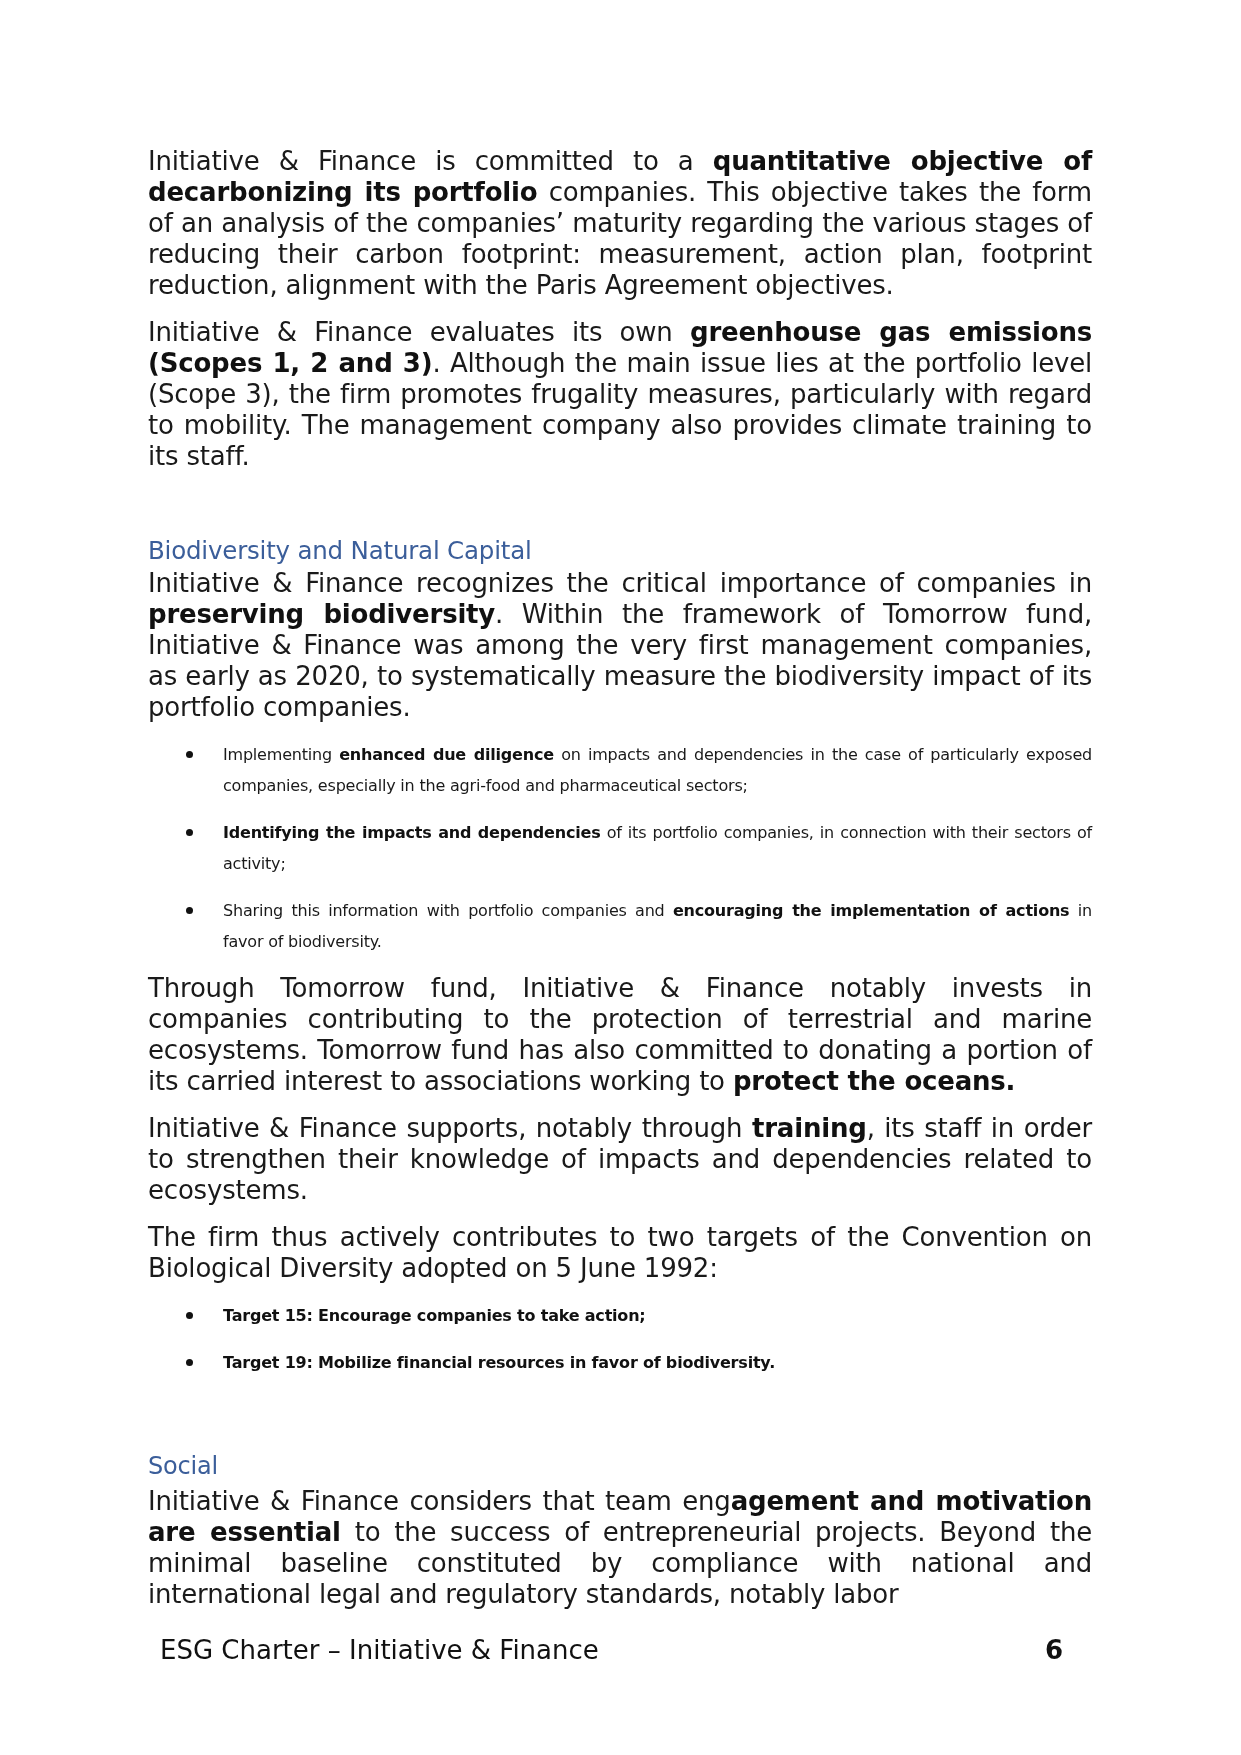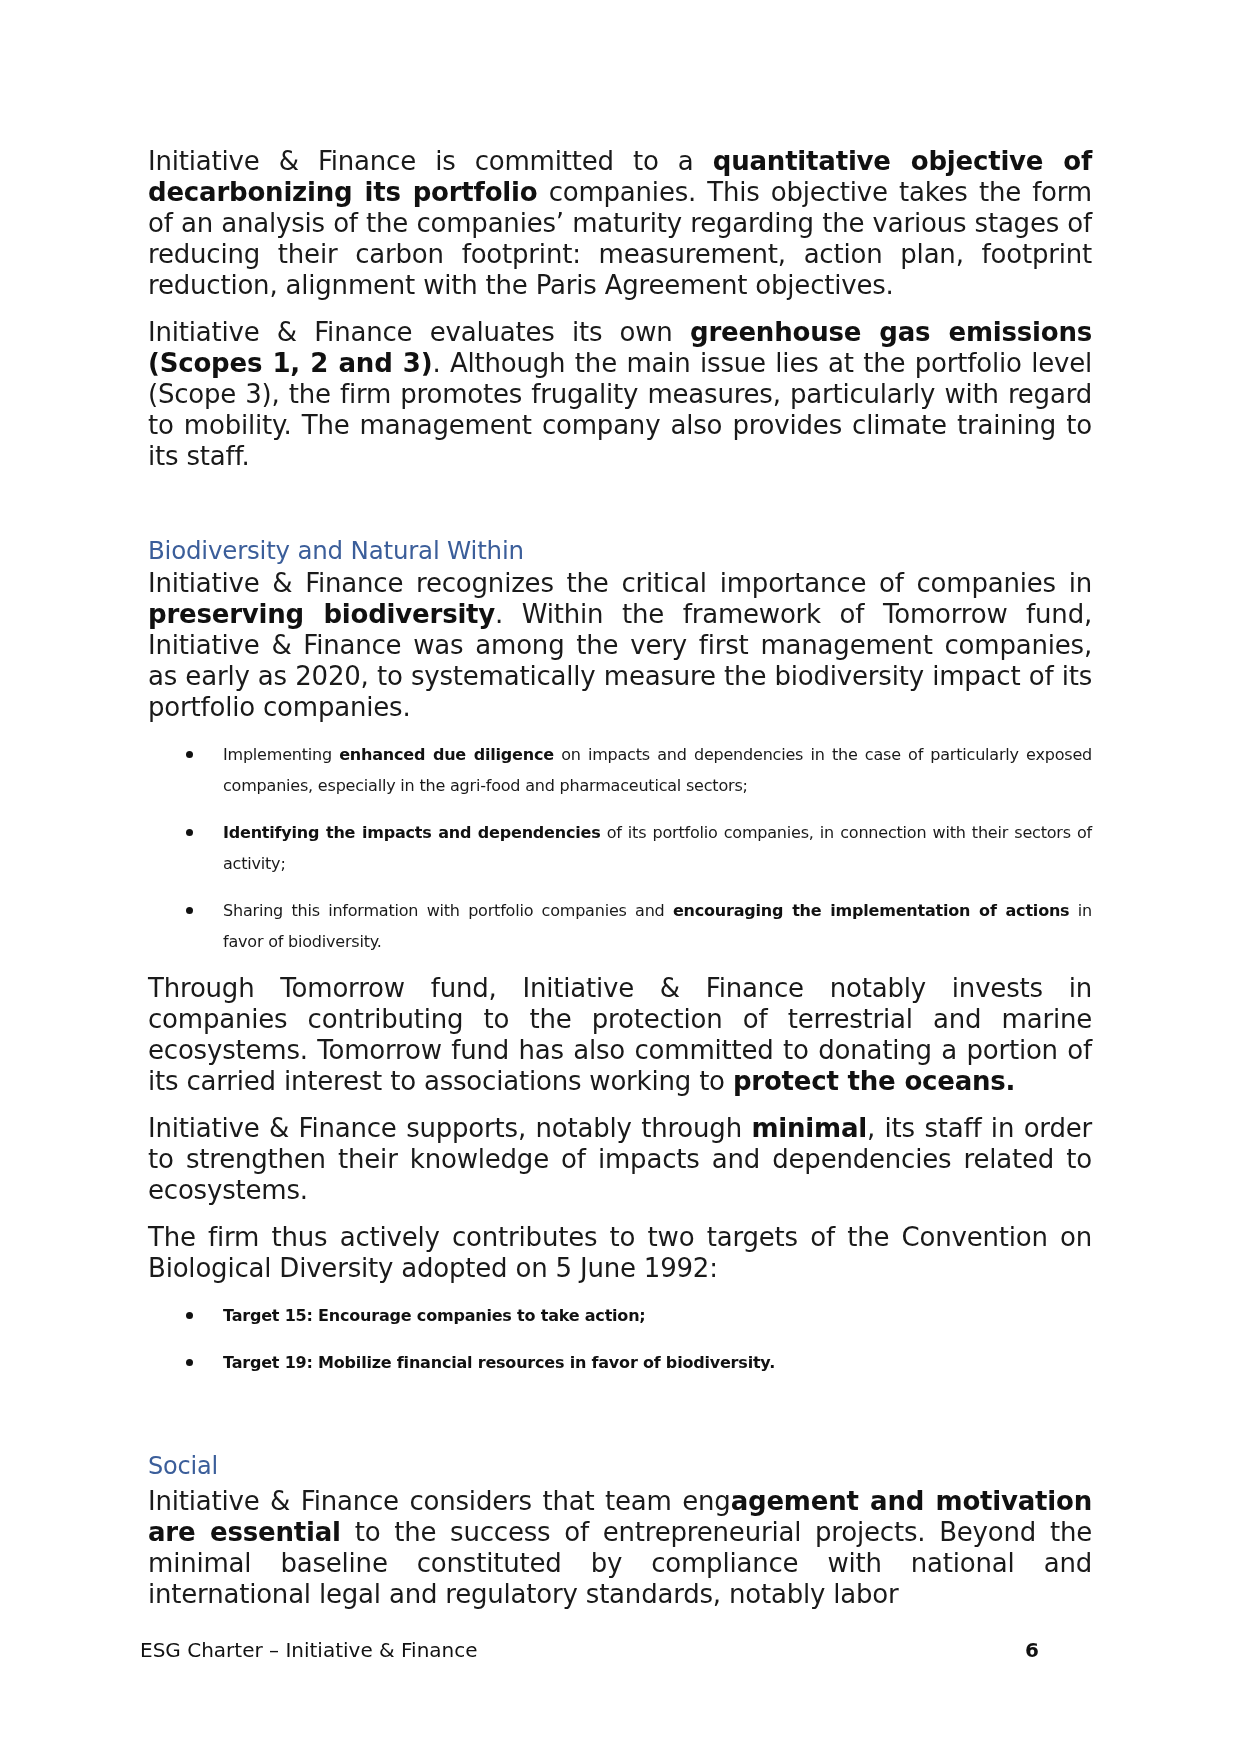"Biodiversity and Natural Within" h2.section { text: Within -> Capital }
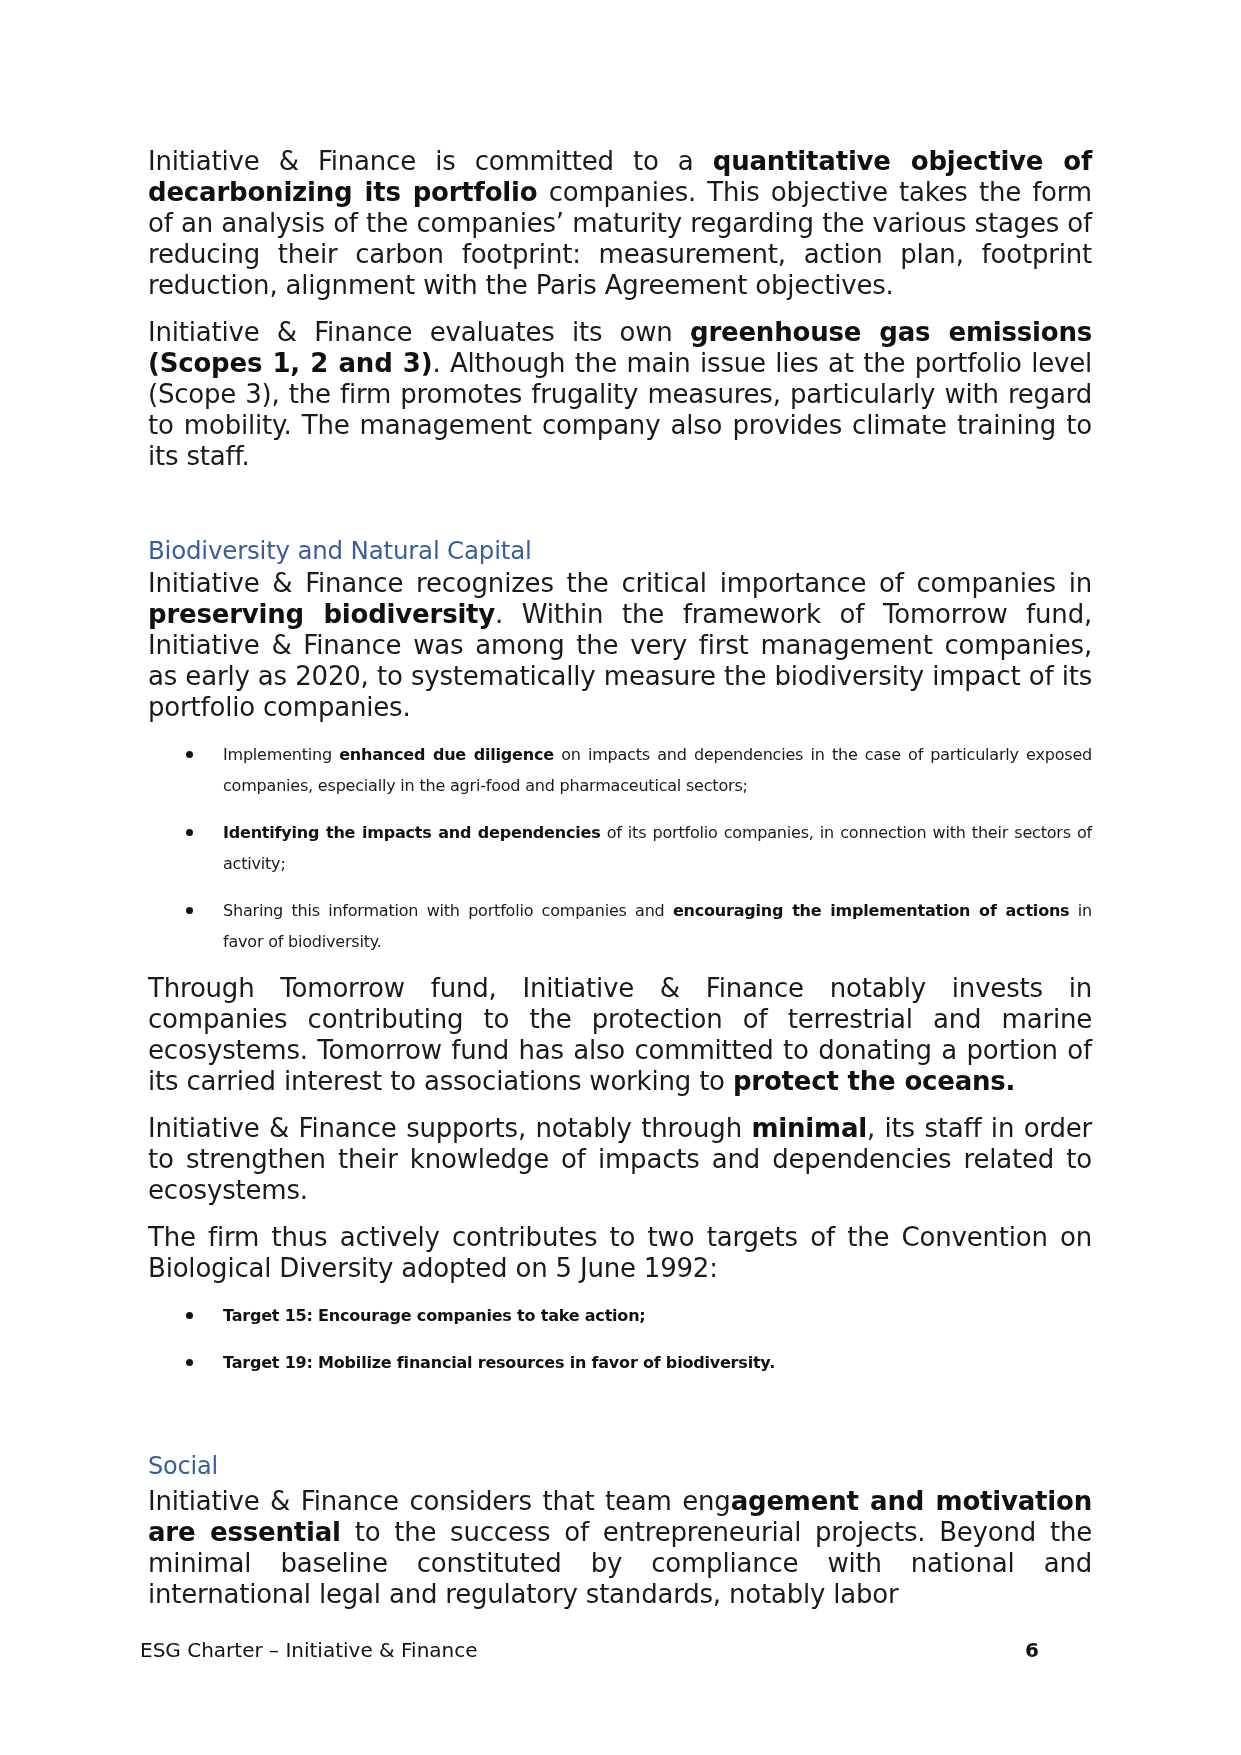"minimal" span.em { text: minimal -> training }
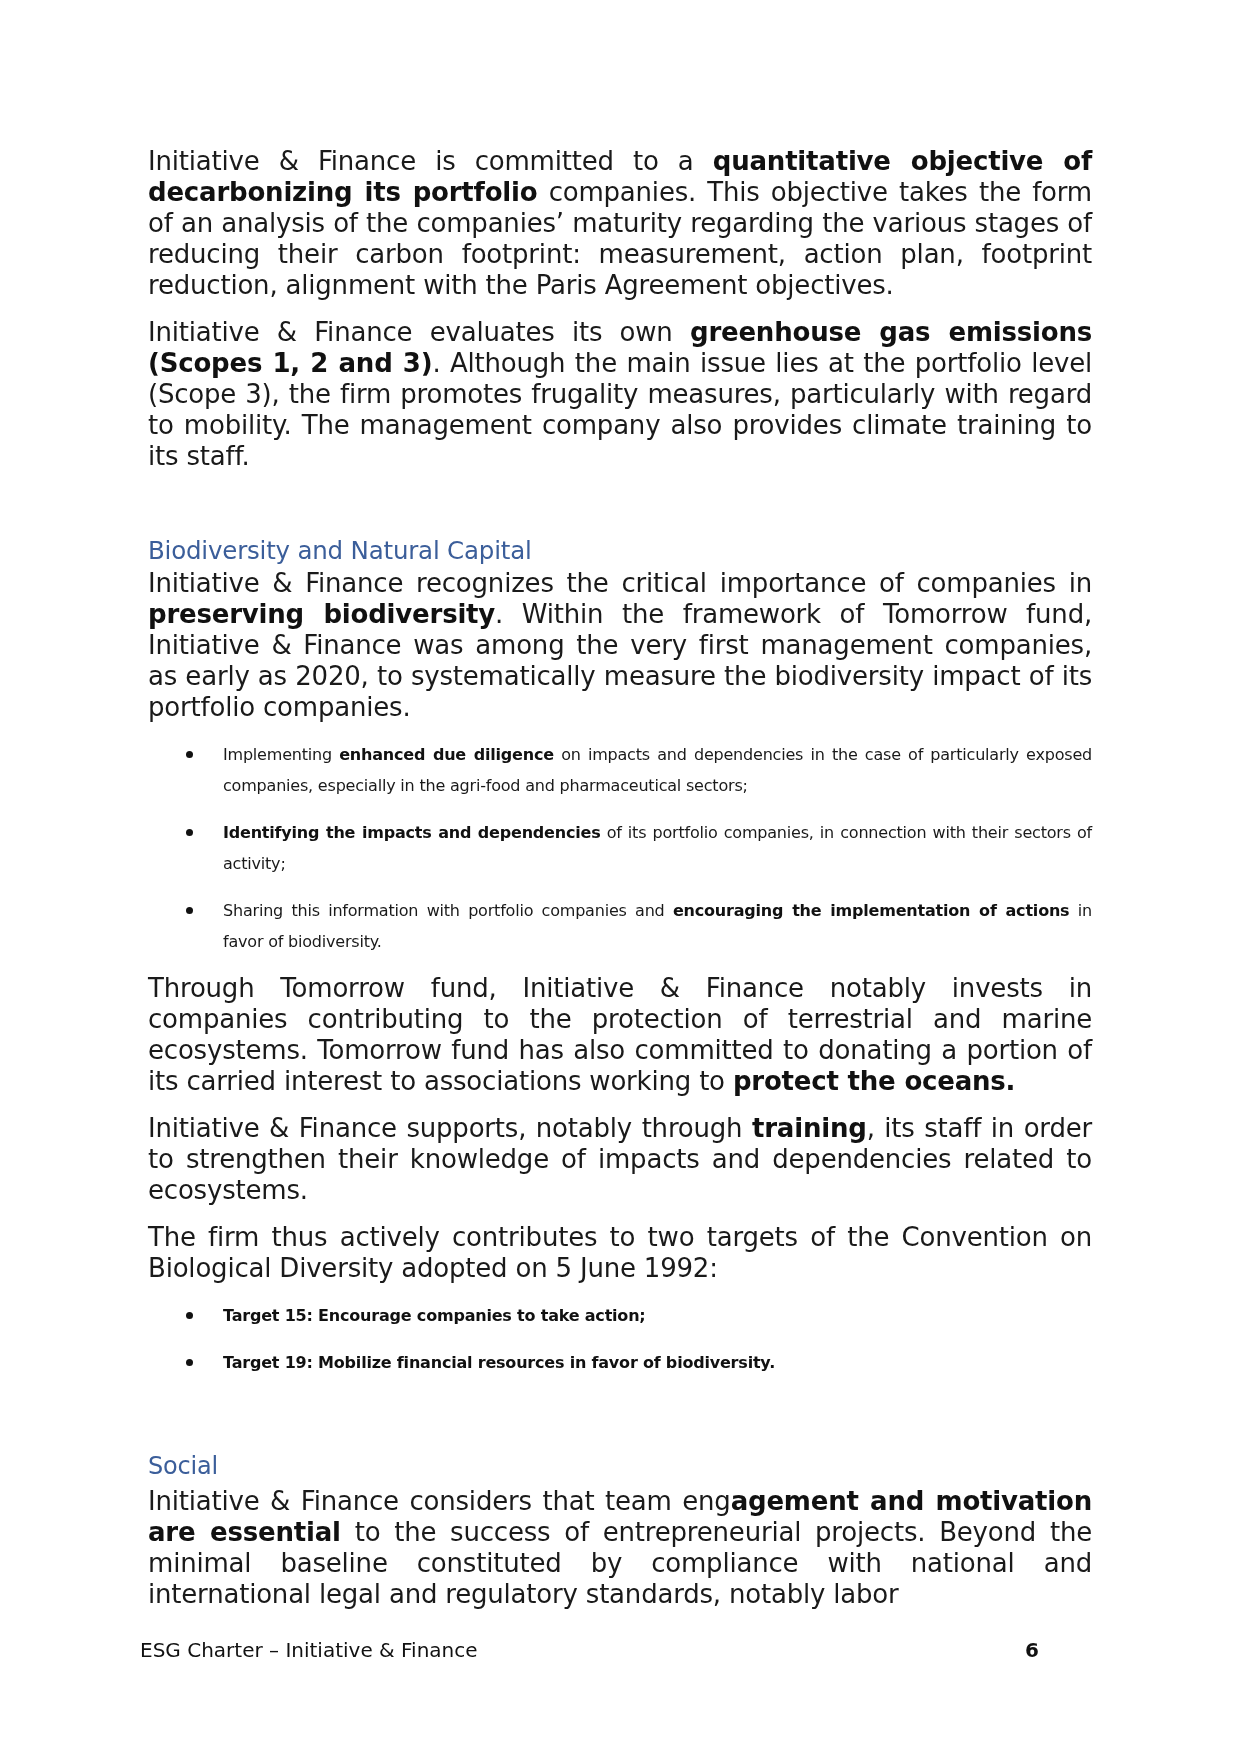"ESG Charter – Initiative &" .footer { font-size: 20px -> 26px; left: 140px -> 160px }
